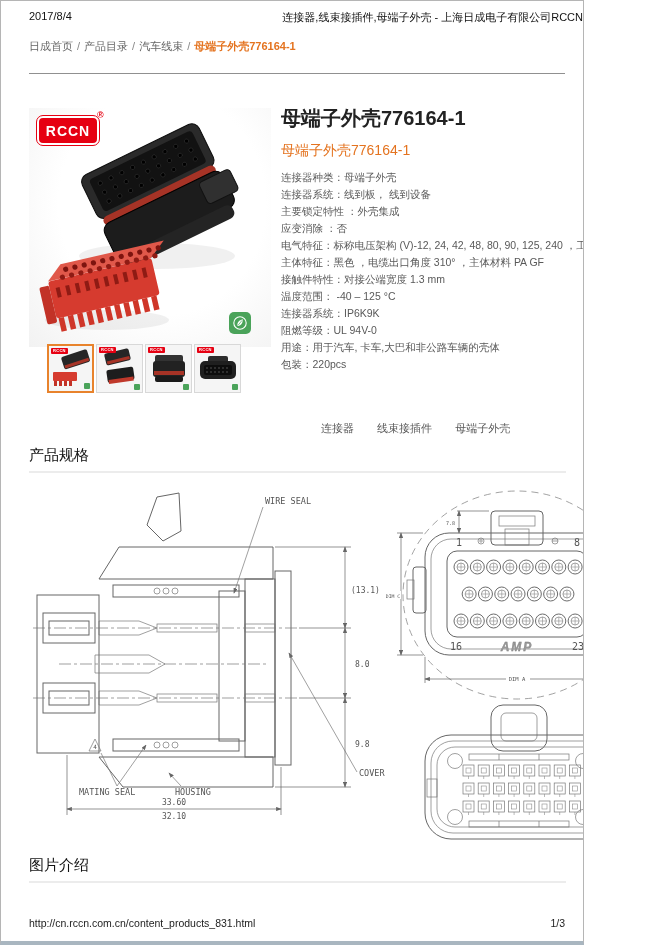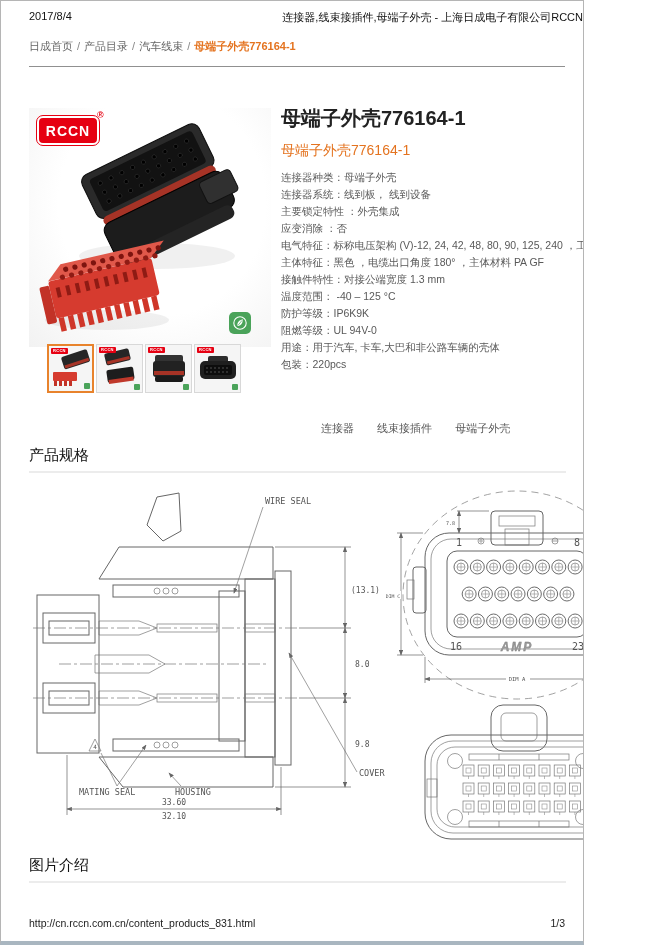"日成首页 / 产品目录 / 汽车线束" .crumbbar { padding-bottom: 12px -> 19px }
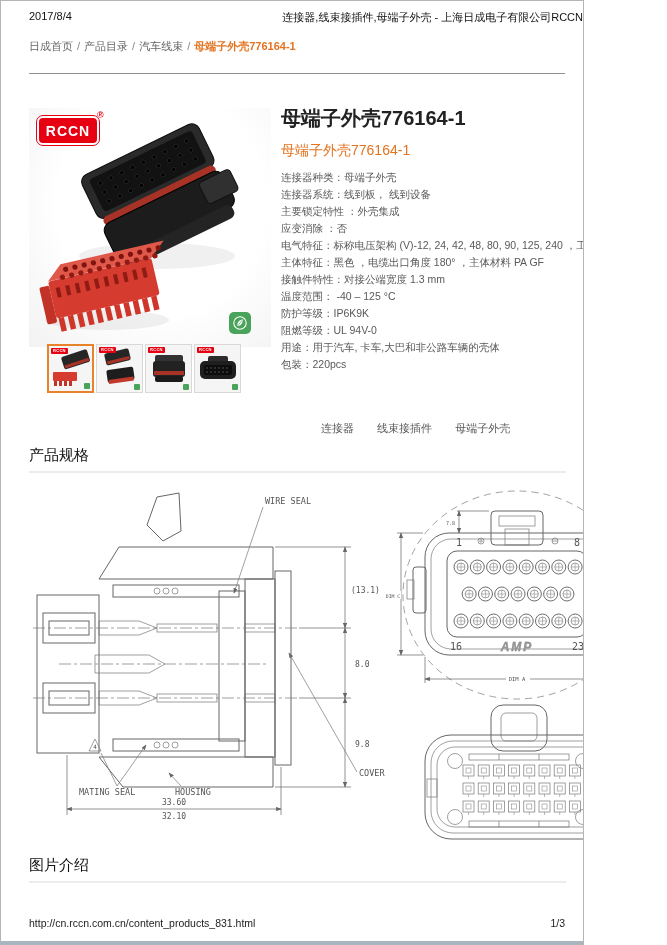"主体特征：黑色 ，电缆出口角度 180° ，主体材料 PA" div.spec-line { text: 180 -> 310 }
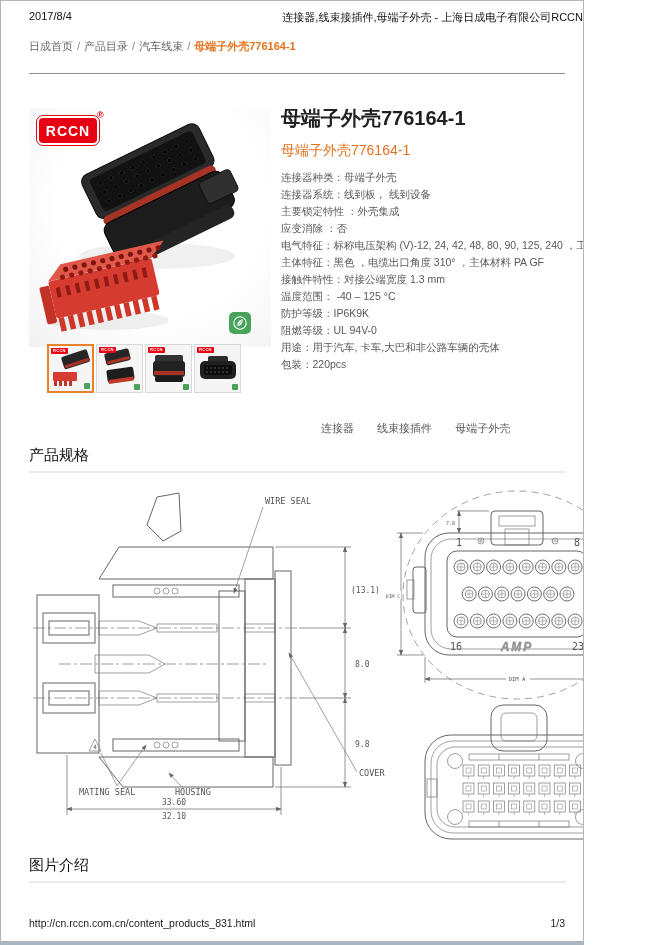"防护等级：IP6K9K" div.spec-line { text: 防护等级 -> 连接器系统 }
